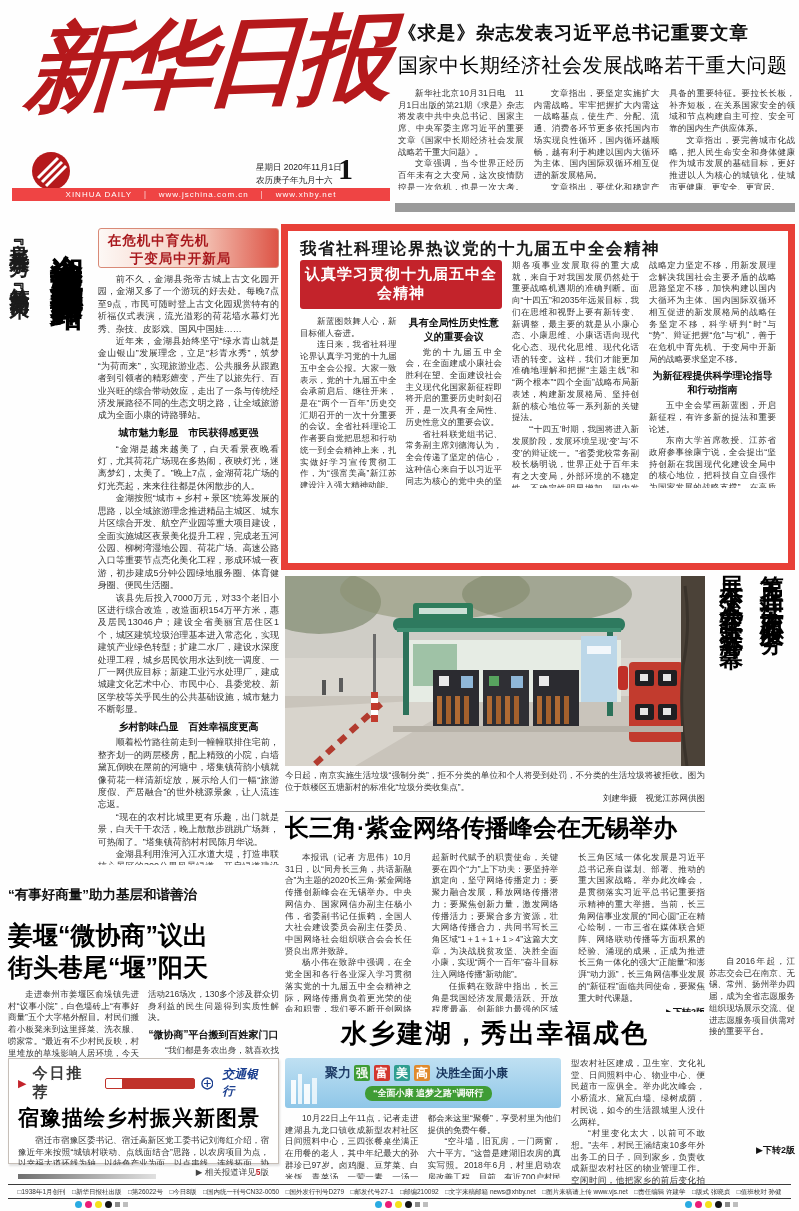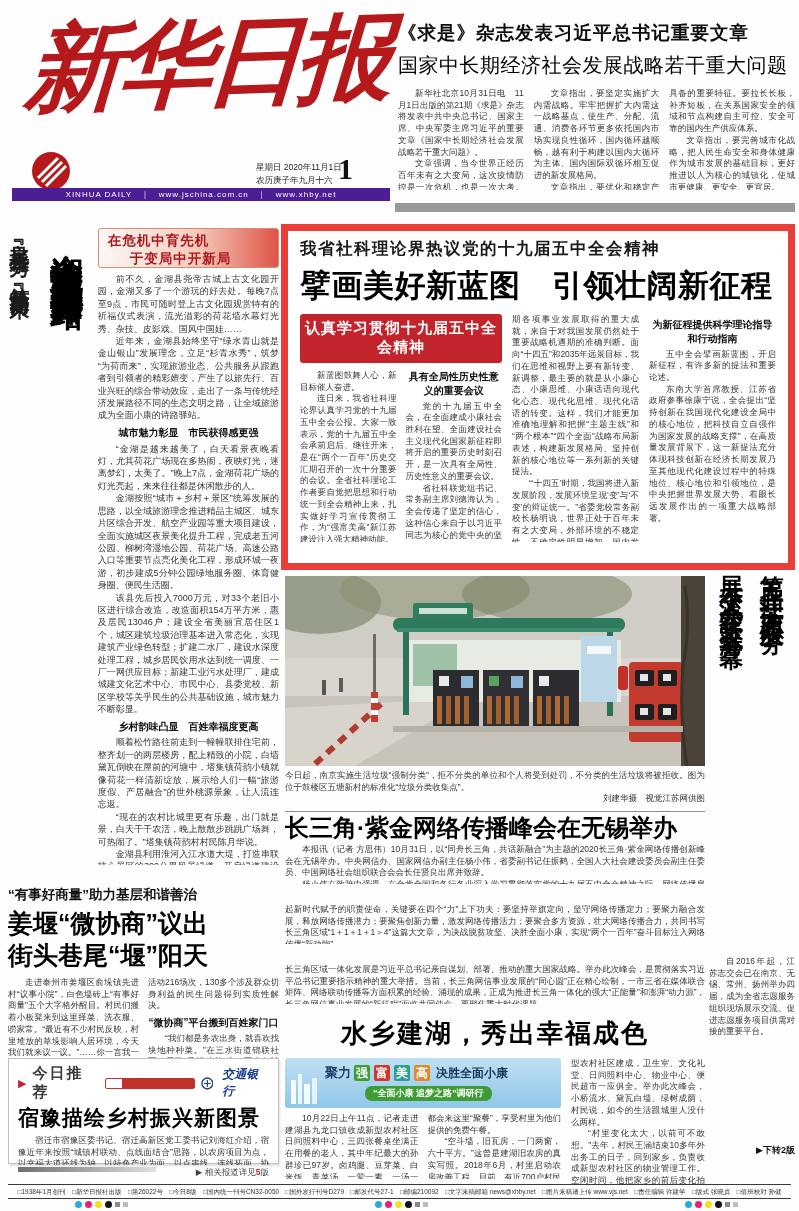"XINHUA DAILY ｜ www.jschina.com.cn ｜" .infobar { background: #4c1d95 -> #ef4444 }
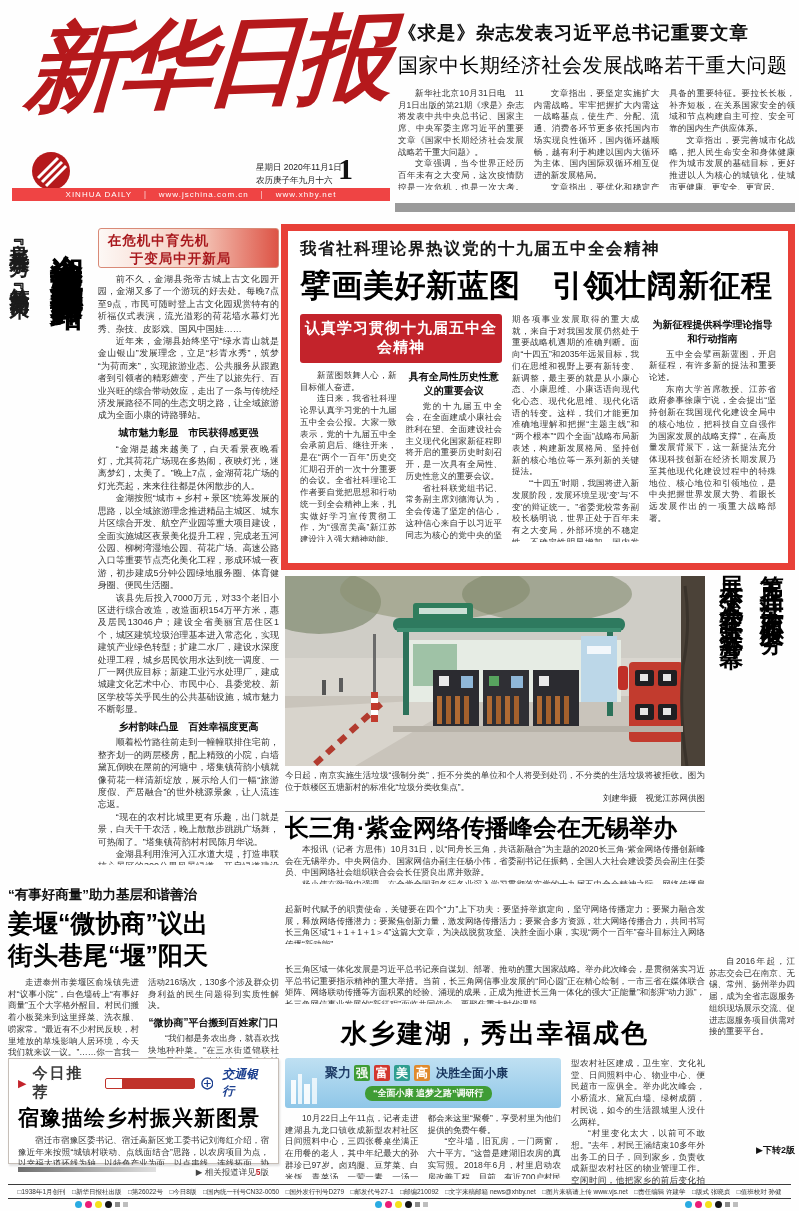"战略定力坚定不移，用新发展理念解决我国社会主要矛盾的战略思路坚定不移，加快构建以" div.cont { html: none -> <div> <p>战略定力坚定不移，用新发展理念解决我国社会主要矛盾的战略思路坚定不移，加快构建以国内大循环为主体、国内国际双循环相互促进的新发展格局的战略任务坚定不移，科学研判“时”与“势”、辩证把握“危”与“机”，善于在危机中育先机、于变局中开新局的战略要求坚定不移。</p> </div> }
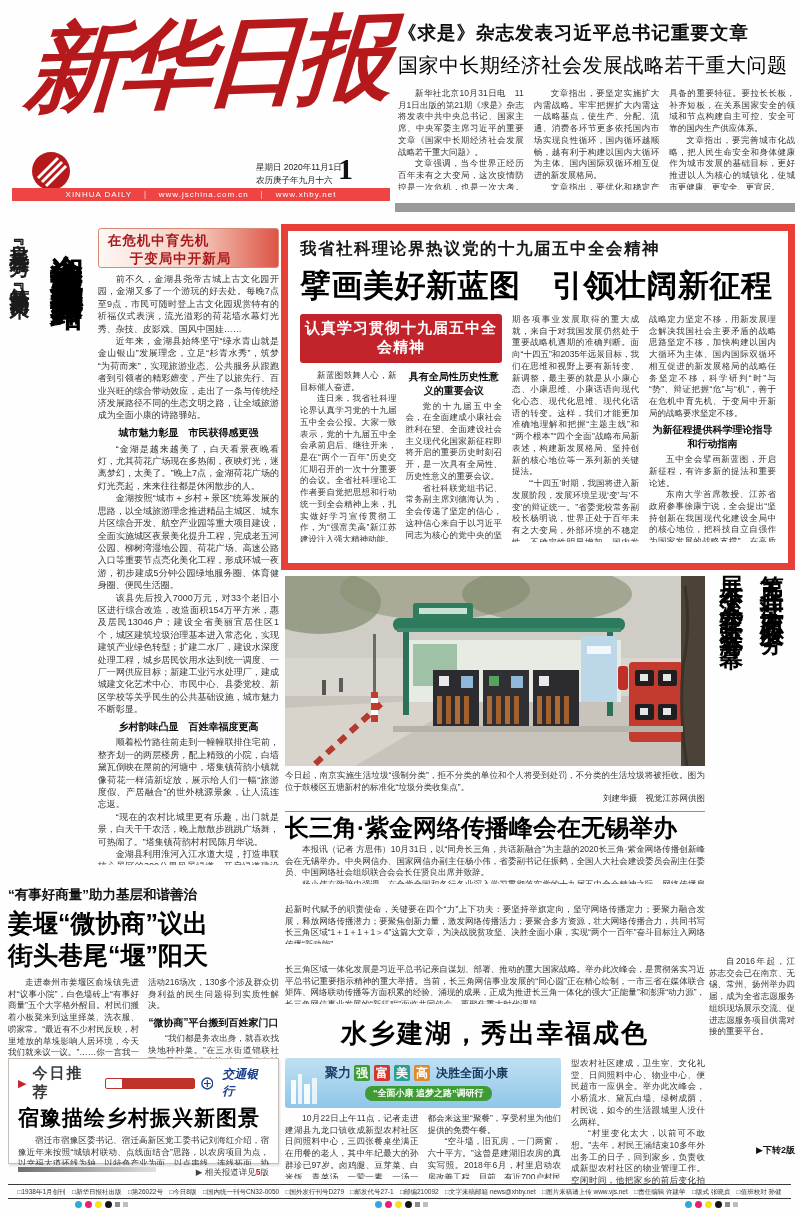"擘画美好新蓝图 引领壮阔新征程" div.headline { html: <div>擘画美好新蓝图 引领壮阔新征程</div> -> none }
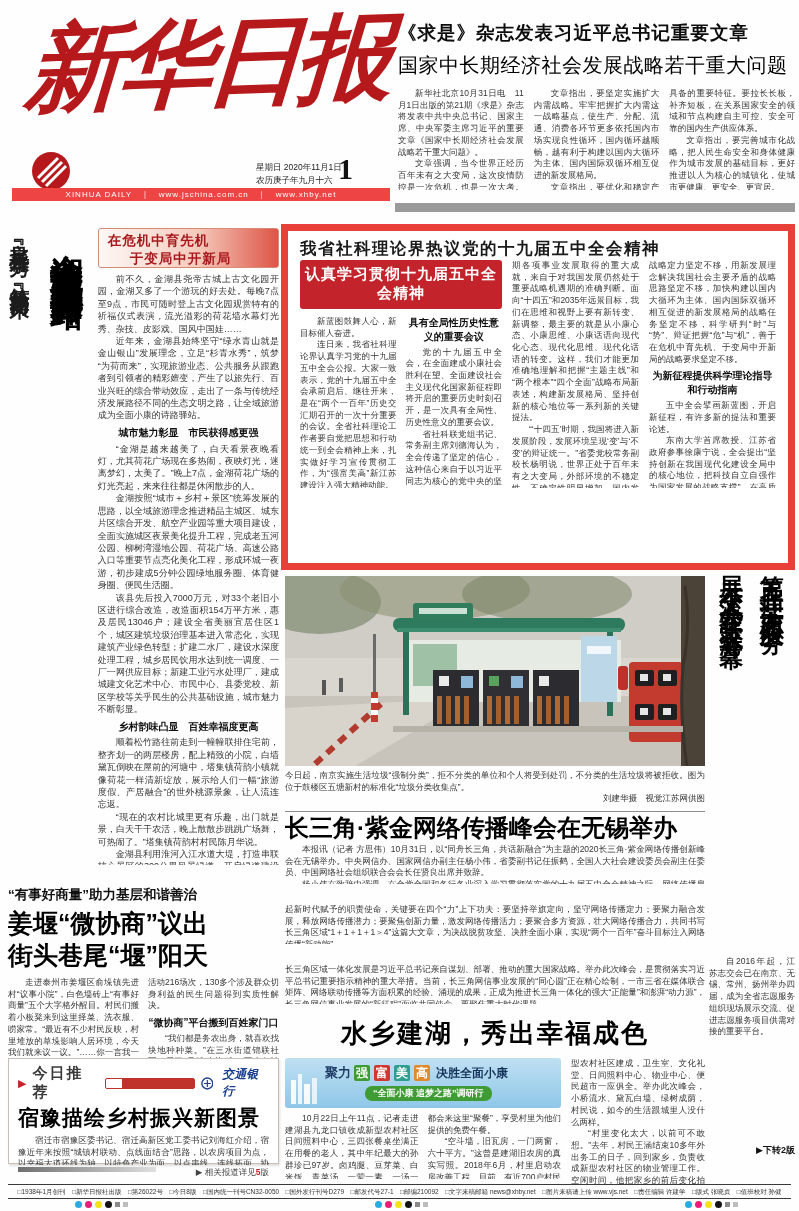"本报讯（记者" .summit .cols { flex-direction: column -> none; margin-top: none -> 8px }
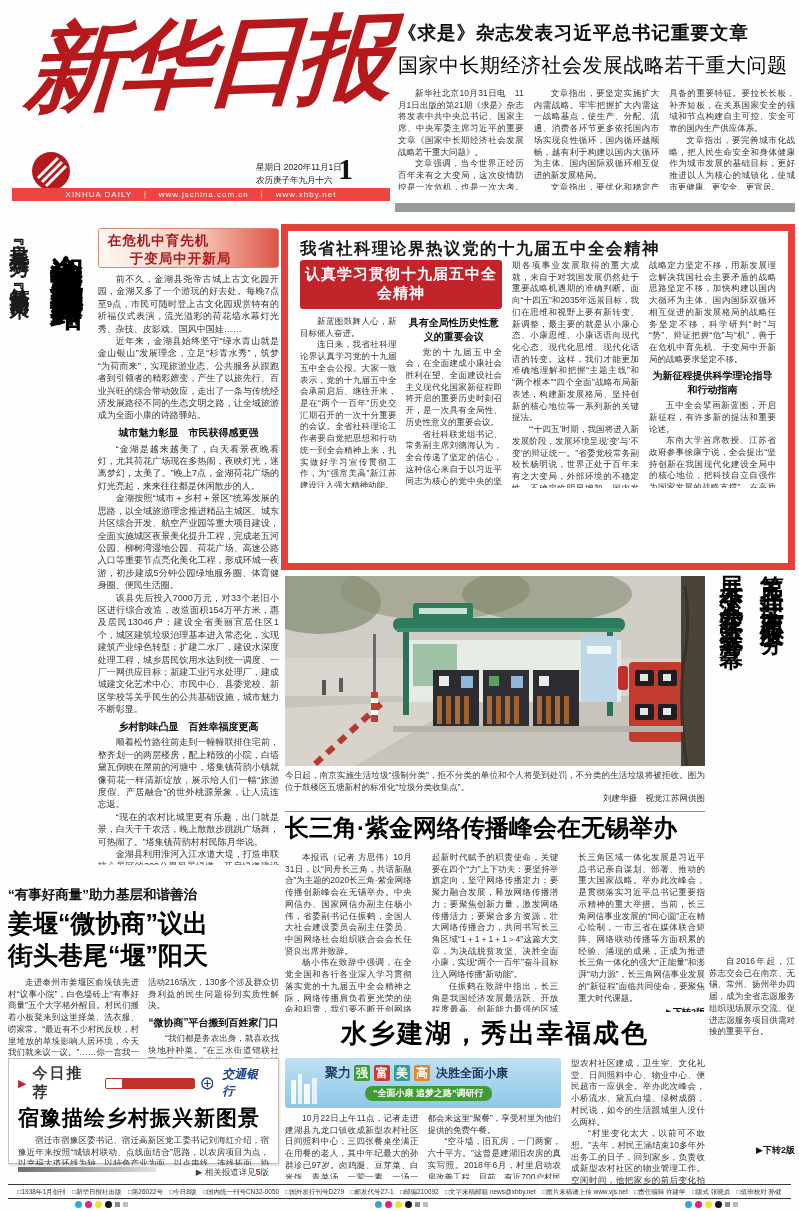"姜堰“微协商”议出" .jiangyan .headline { margin-top: 4px -> 16px }
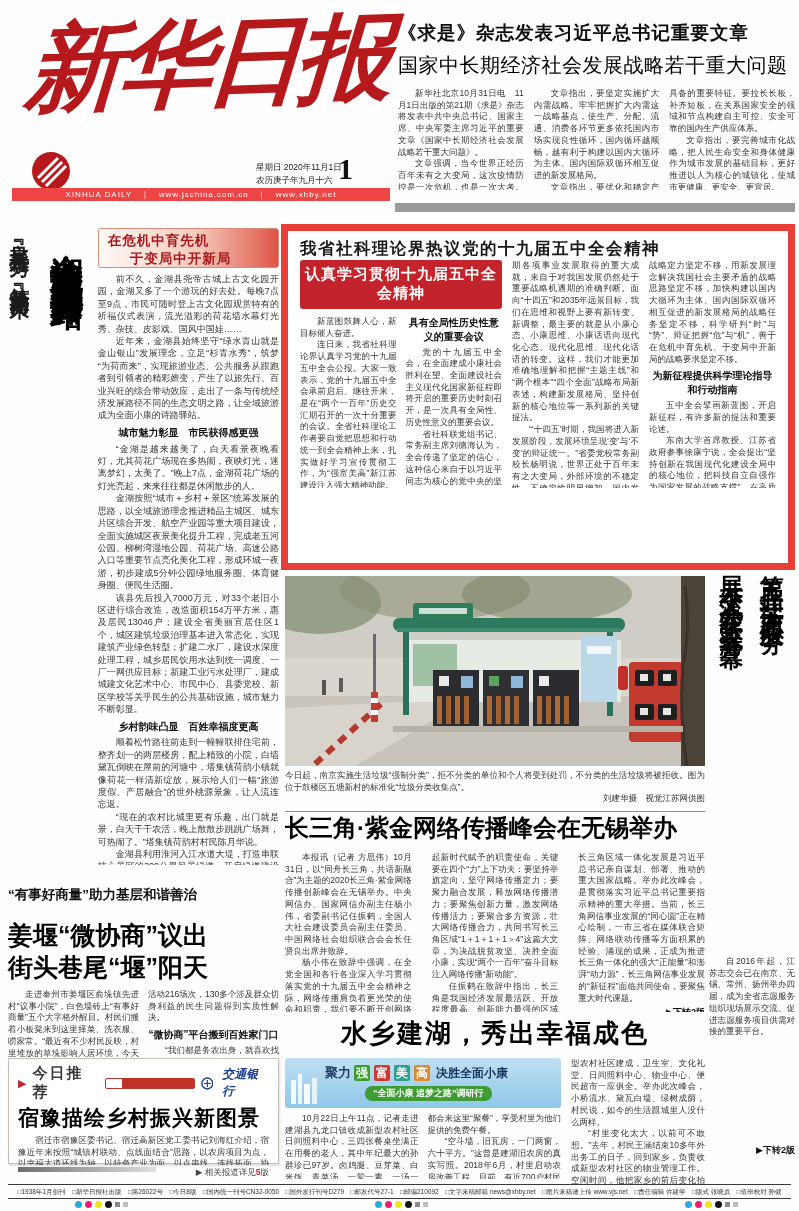"▶ 相关报道详见5版" .rec-foot { align-items: flex-start -> flex-end }
